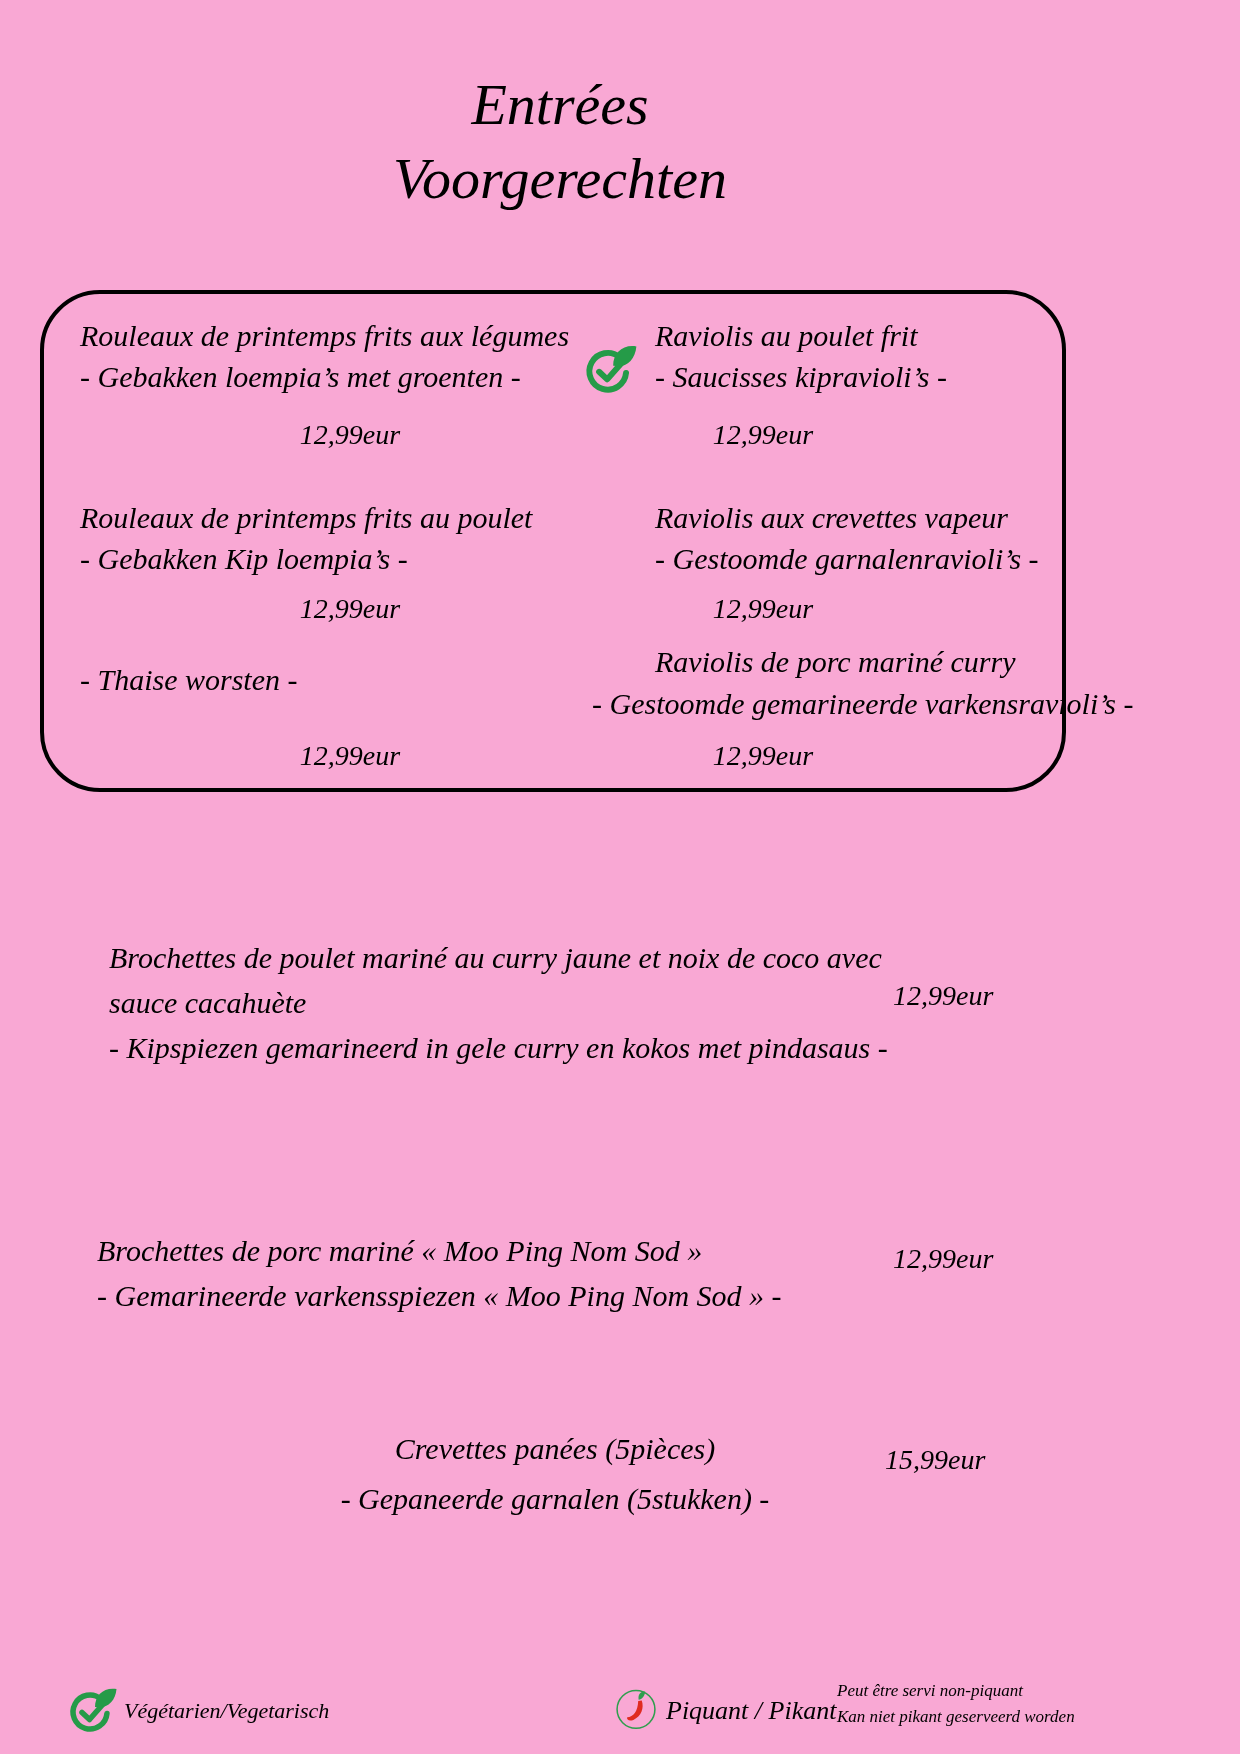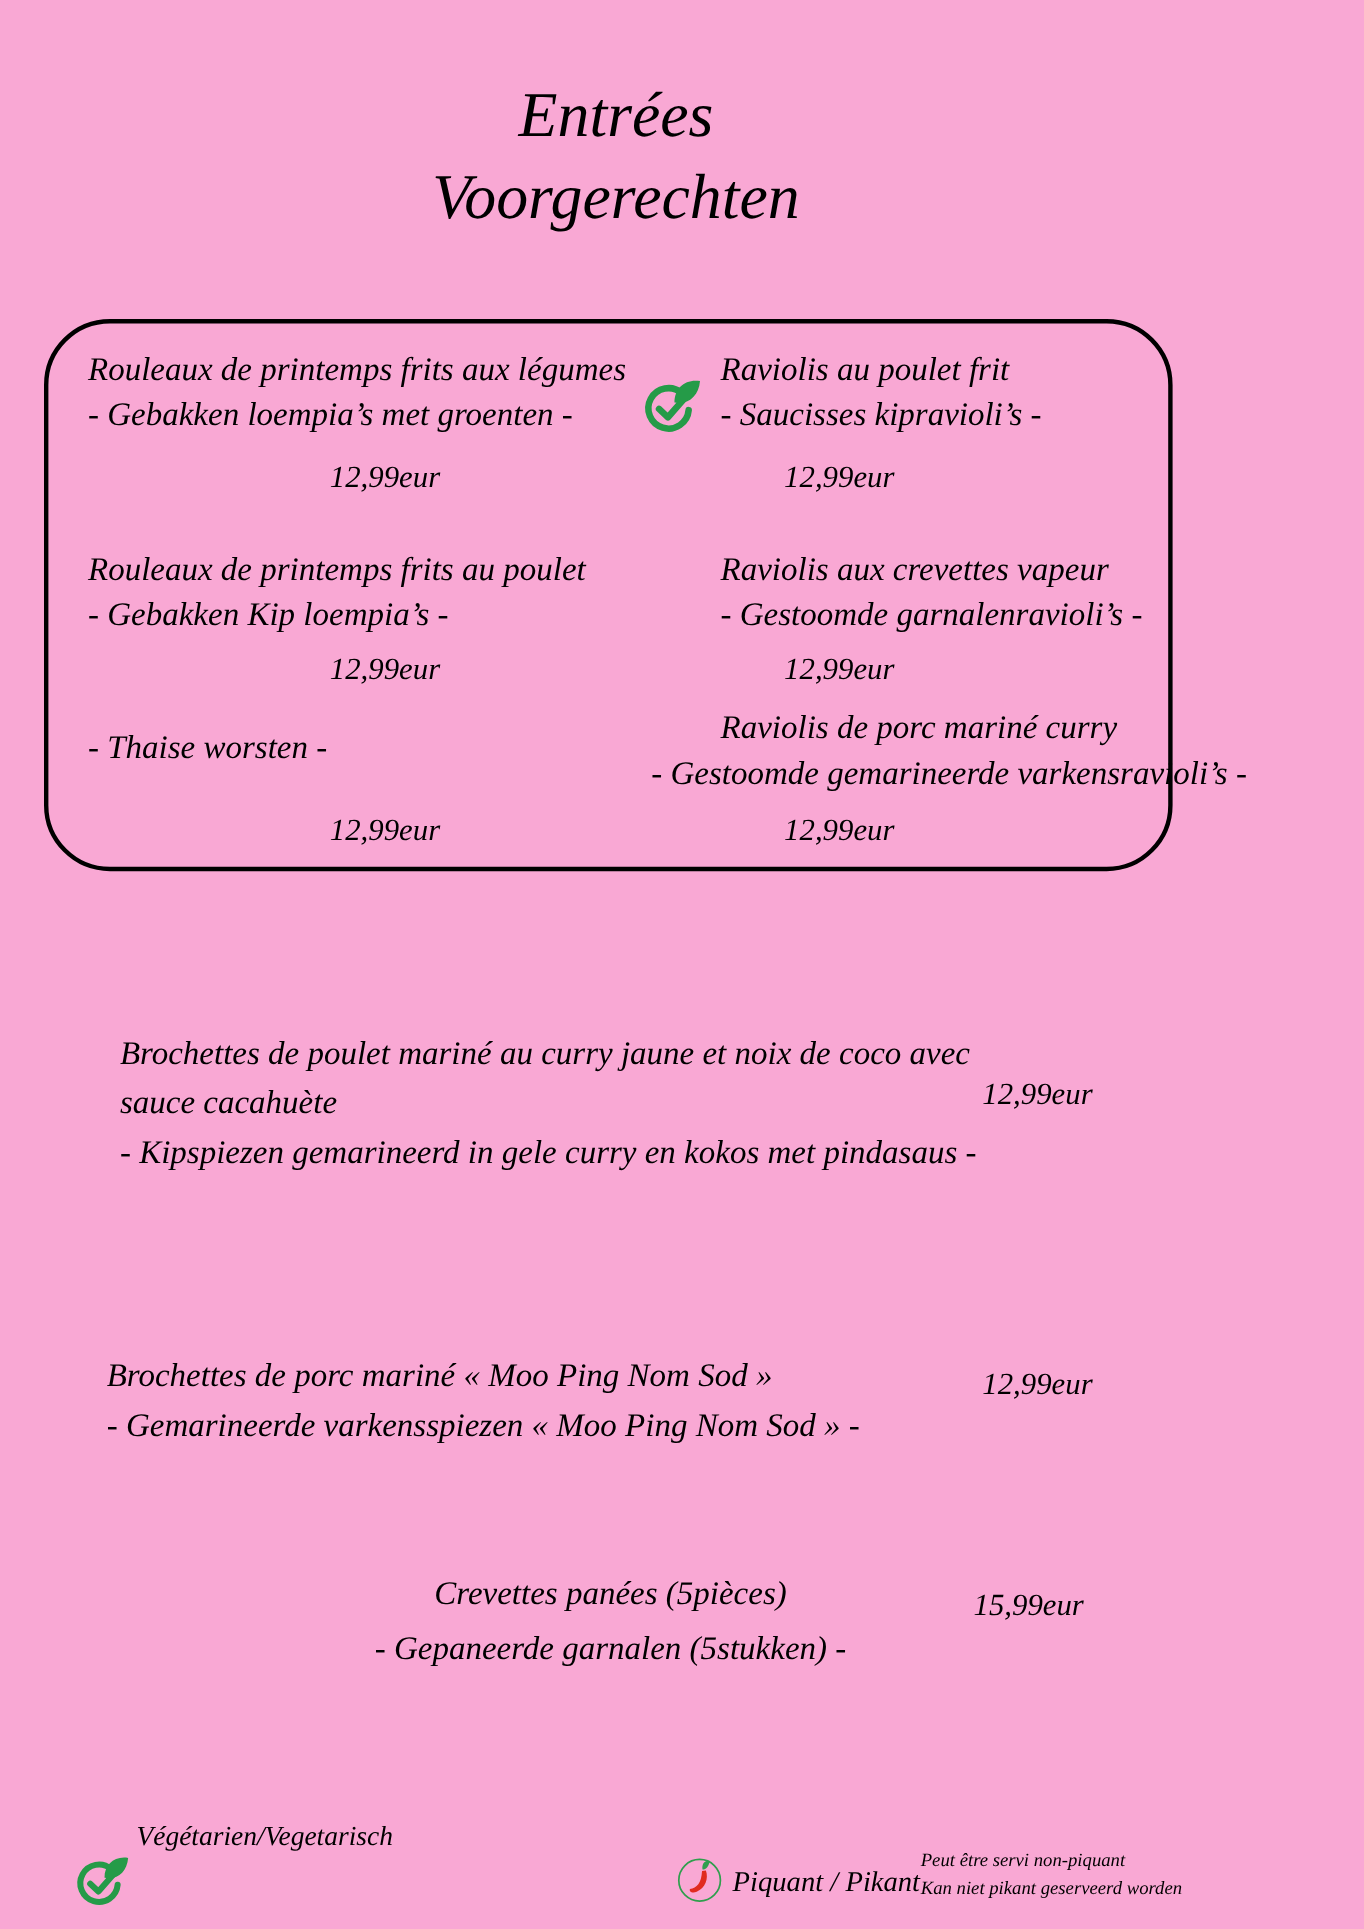"Végétarien/Vegetarisch" .legend-veg-label { font-size: 25px -> 22px; top: 1656px -> 1698px }
